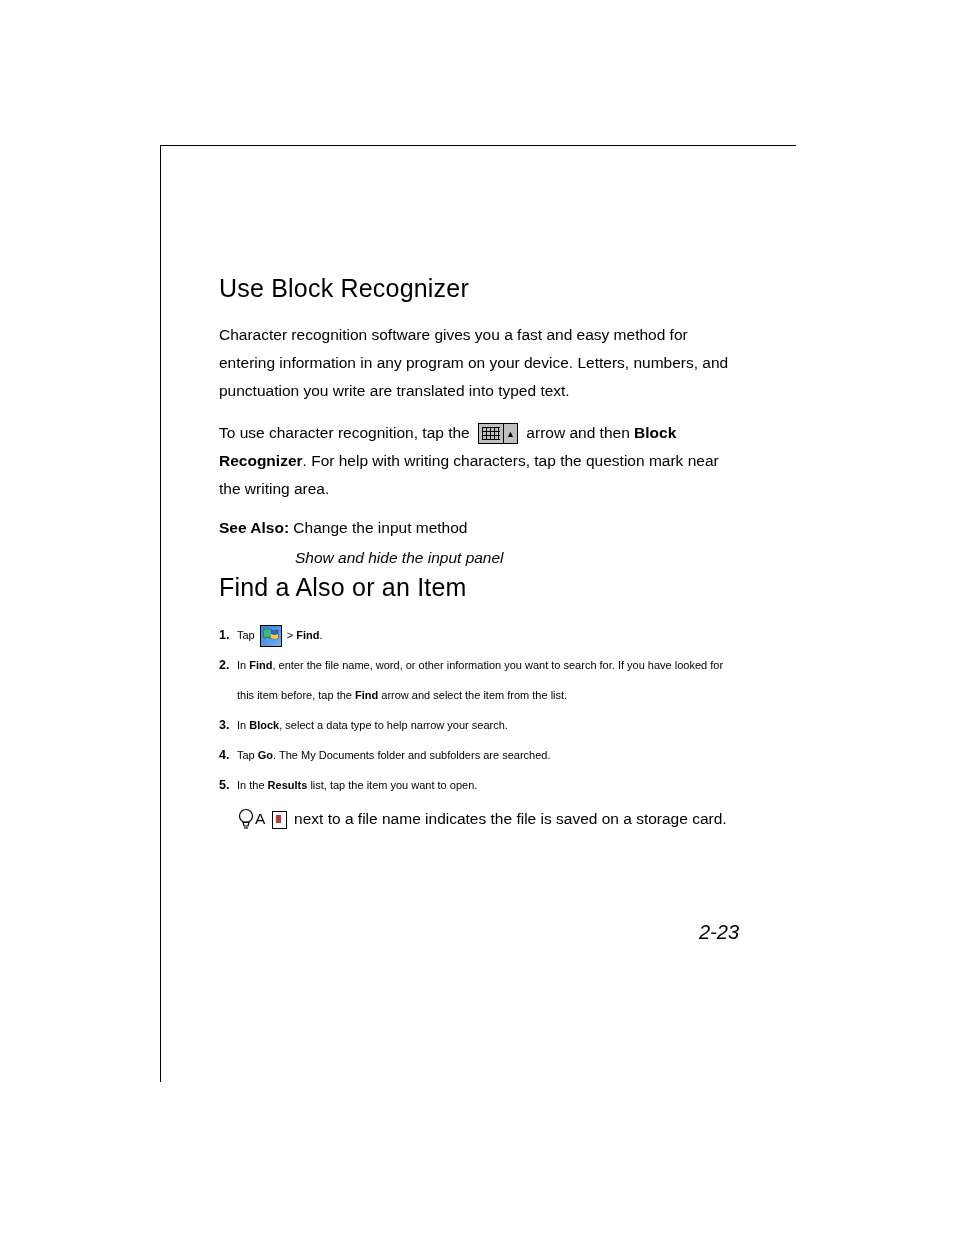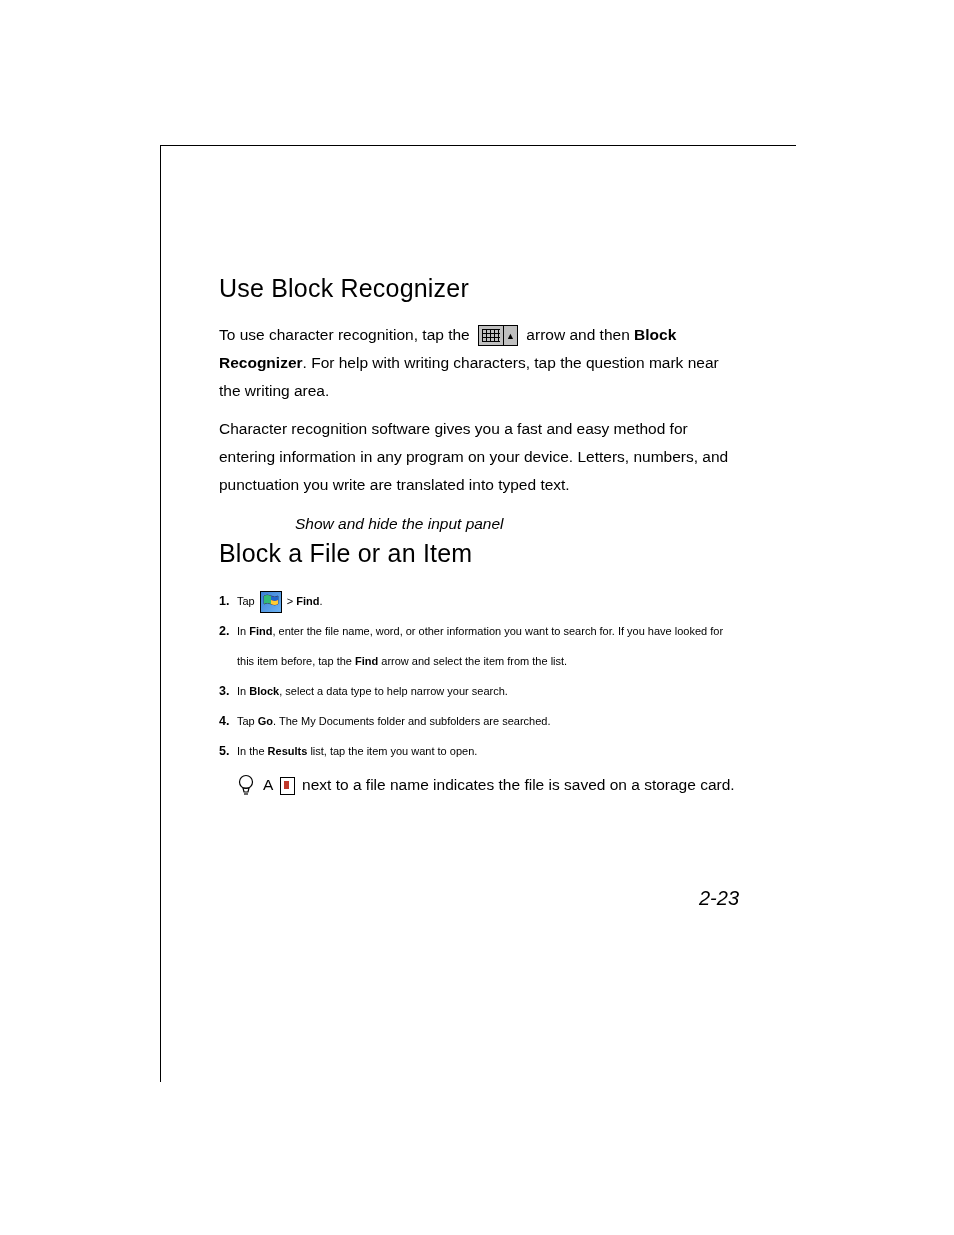"To use character recognition, tap" p.body { order: before "Character recognition software gives you" -> after "Character recognition software gives you" }
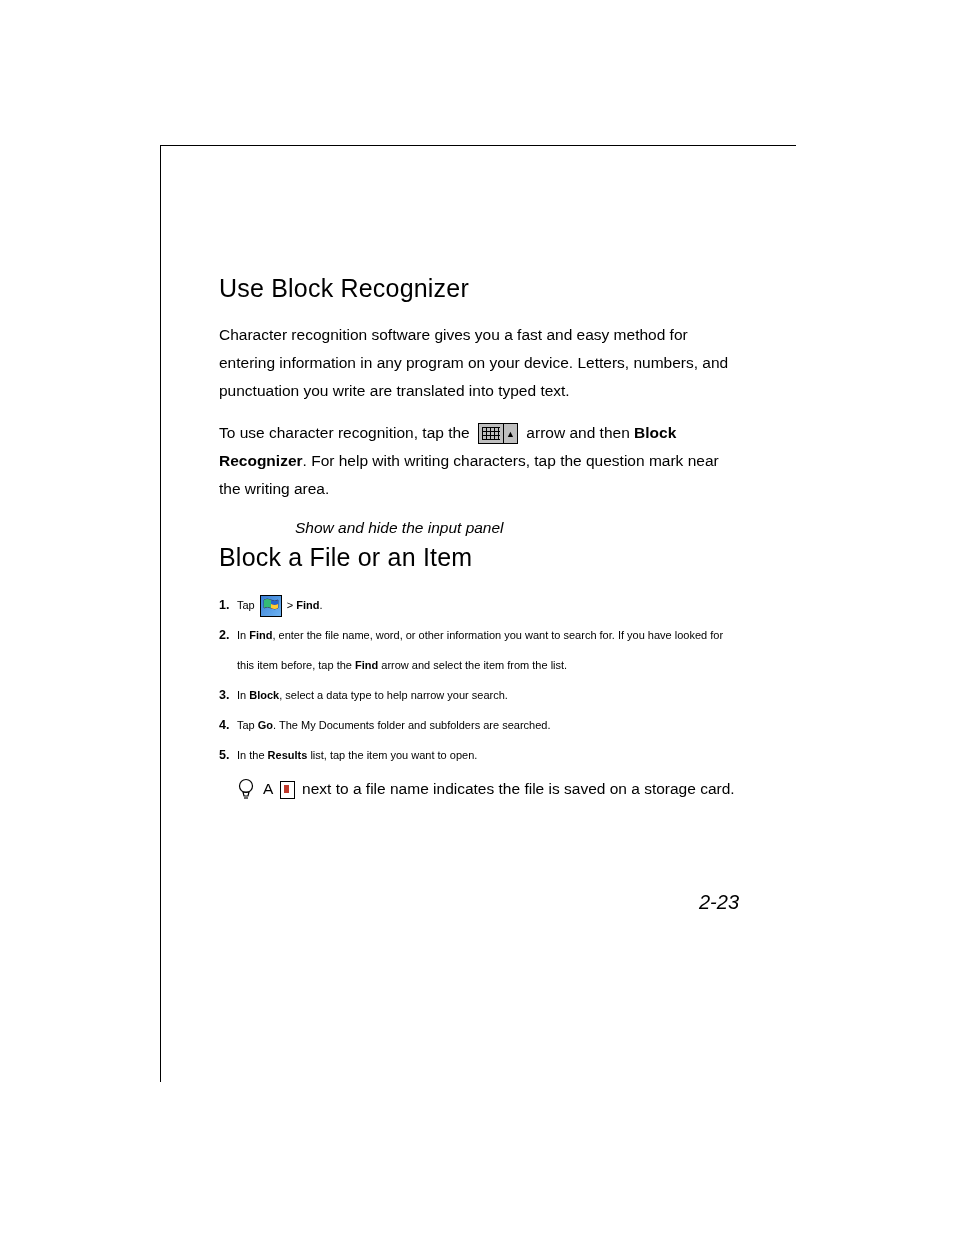"See Also: Change the input" div { html: none -> <div> <b>See Also:</b><span> Change the input method</span> </div> }
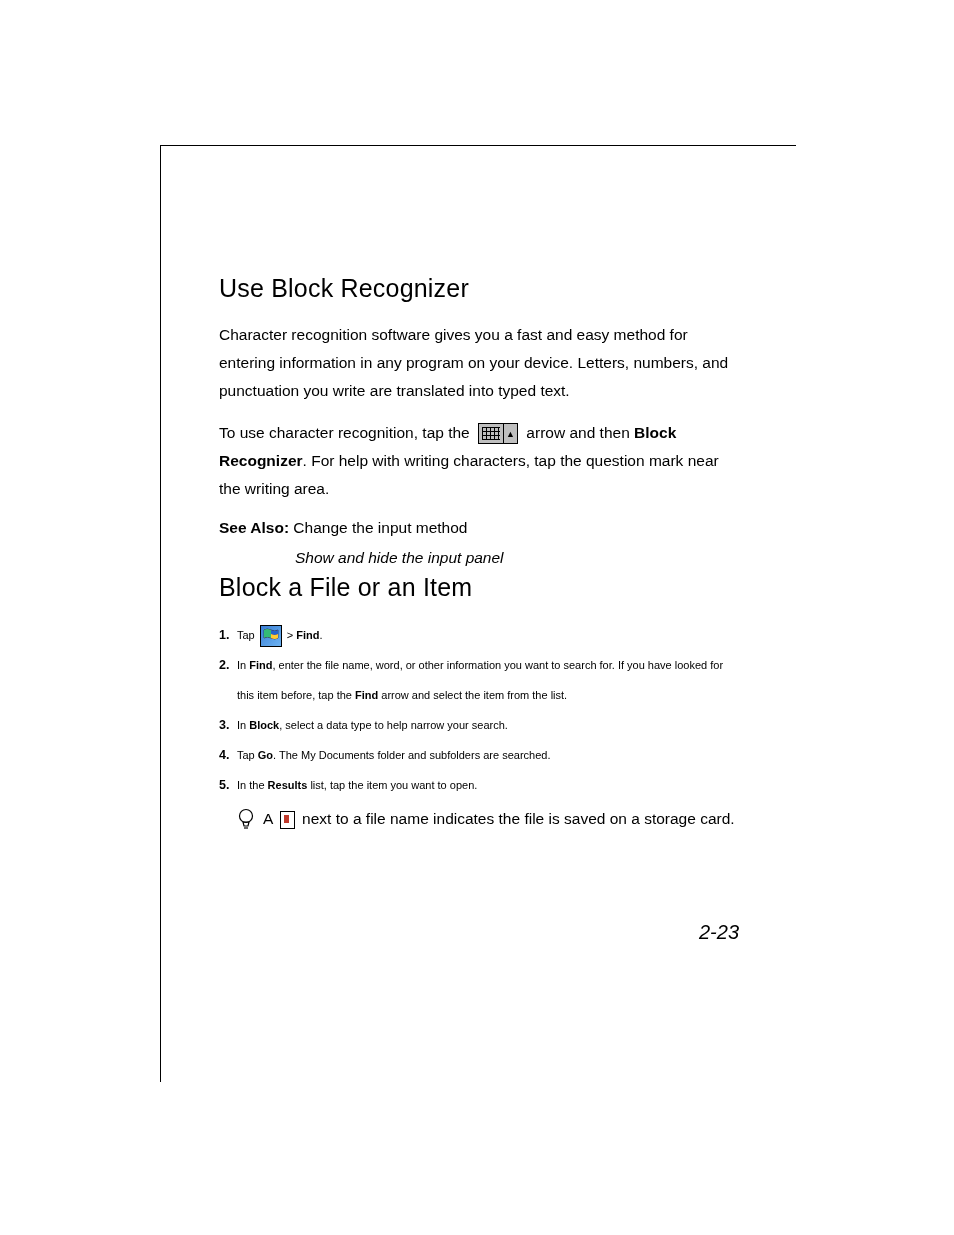"Block a File or an" h2.section { text: Block a File -> Find a Also }
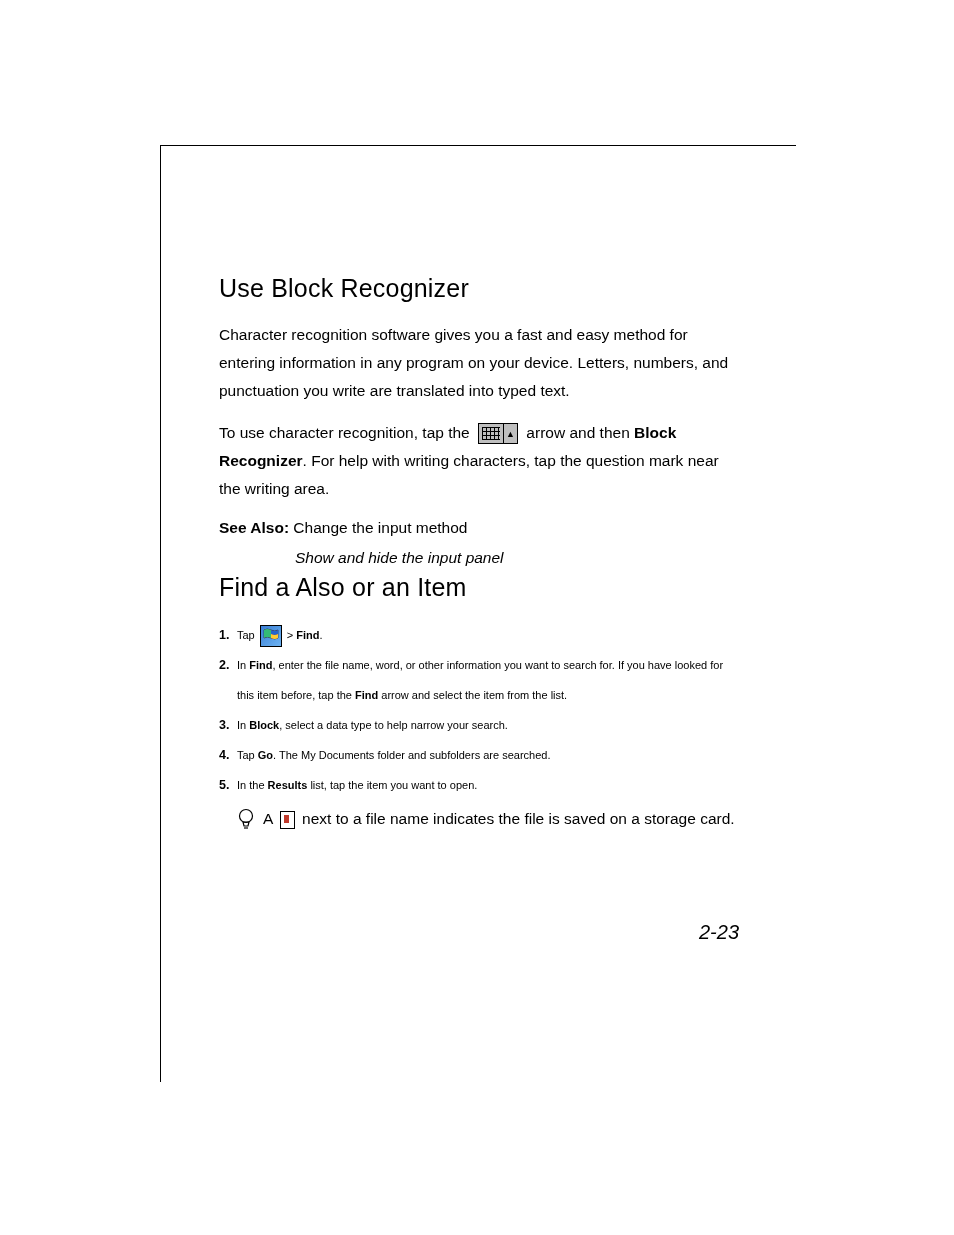"A next to a file" .tip-row { gap: 8px -> none }
